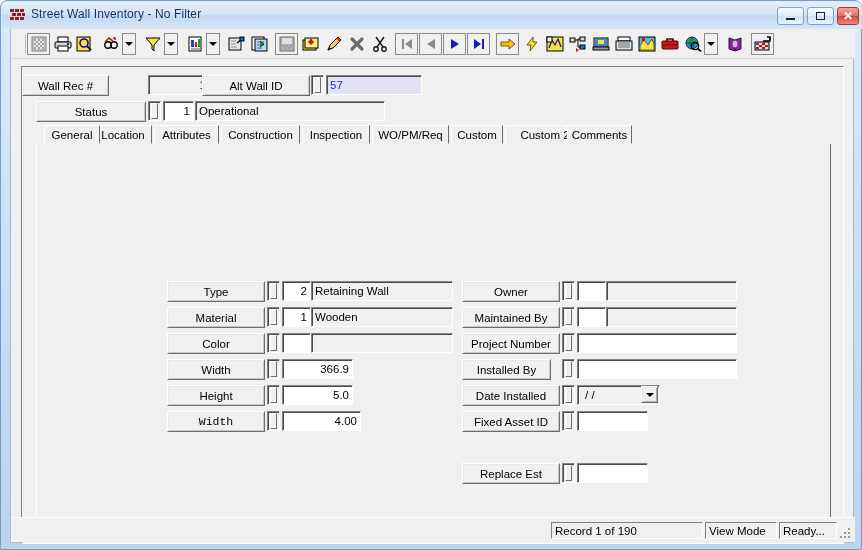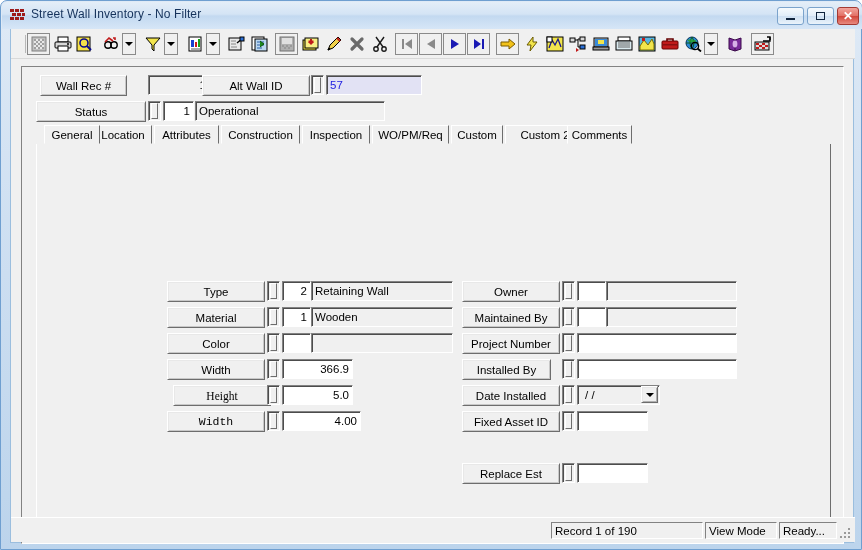"Wall Rec #" div.hdr-label { left: 18px -> 0 }
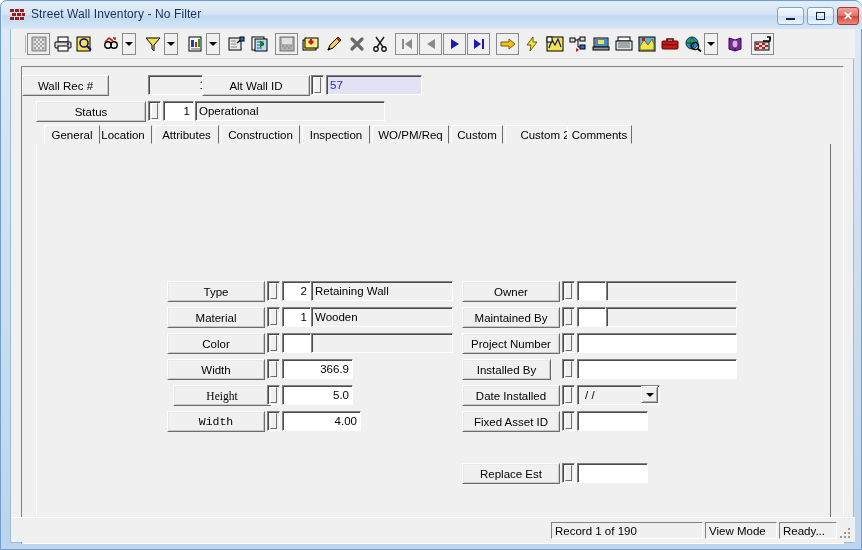"Height" div.fld-label { font-family: Liberation Serif, serif -> none; left: 151px -> 145px }
